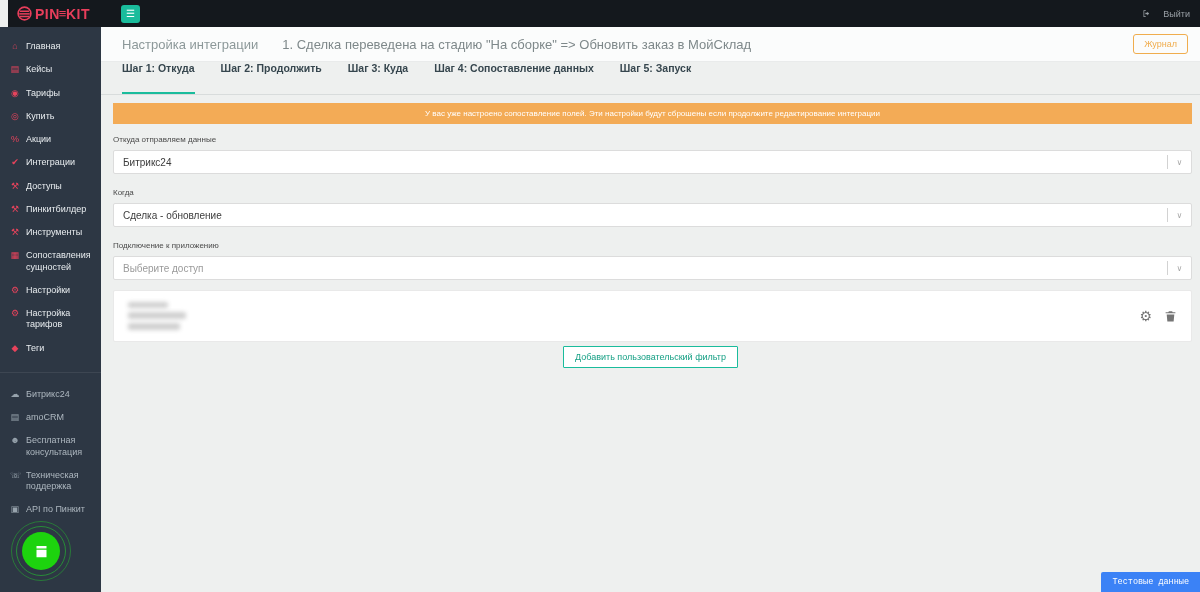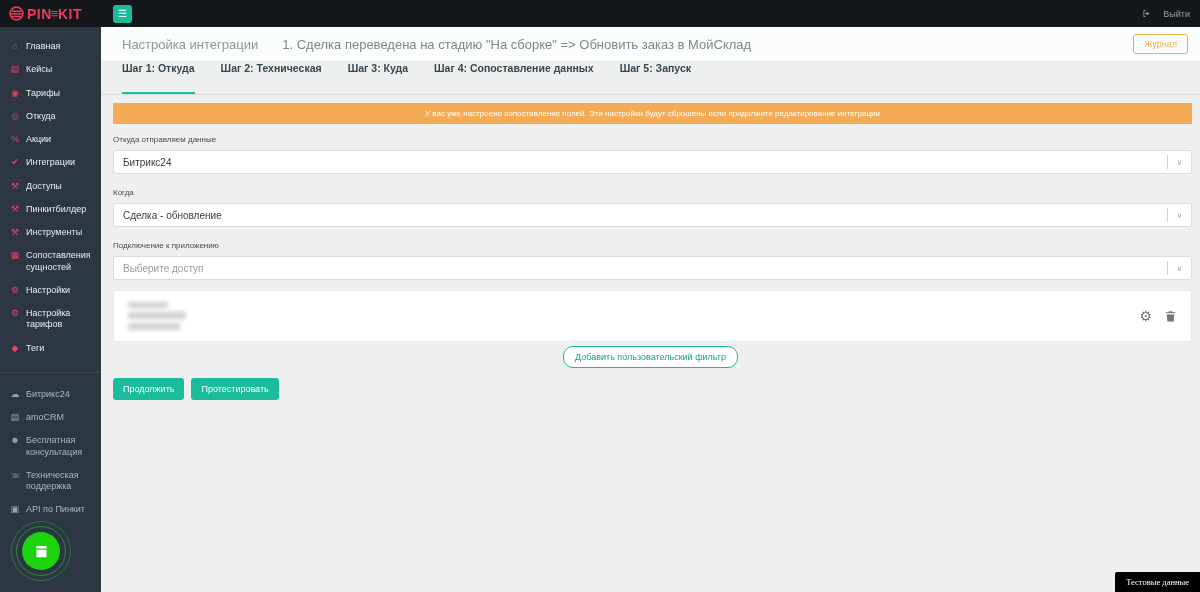"PIN" .topbar { left: 0 -> 8px }
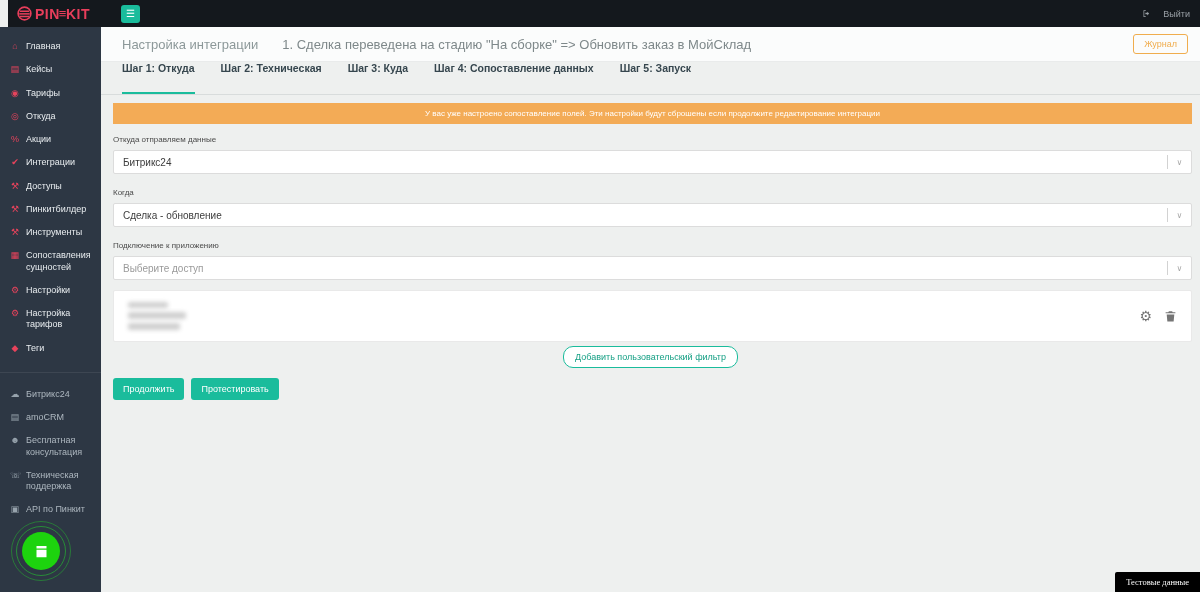"Шаг 2: Техническая" div.tab { text: Техническая -> Продолжить }
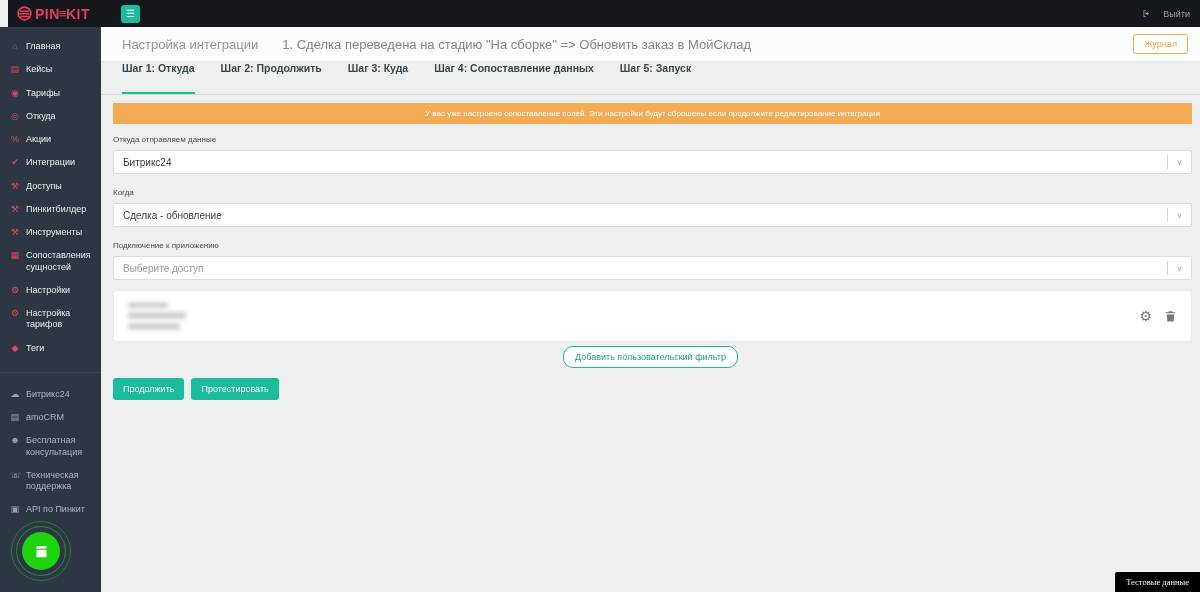"Откуда" span { text: Откуда -> Купить }
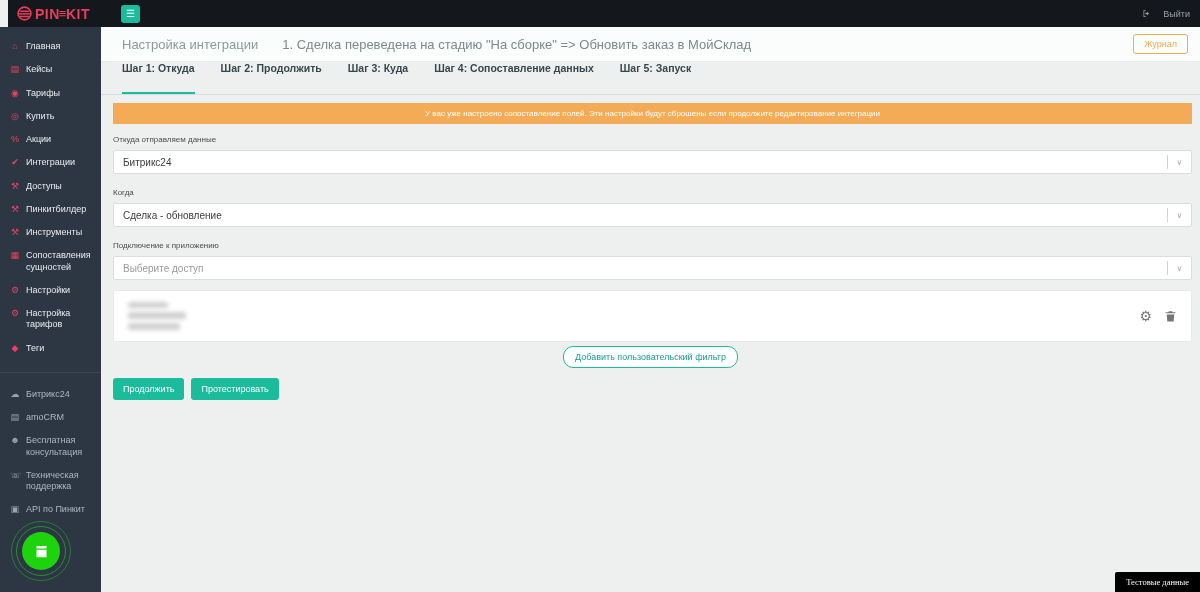"Добавить пользовательский фильтр" .add-filter-btn { border-radius: 10px -> 1px }
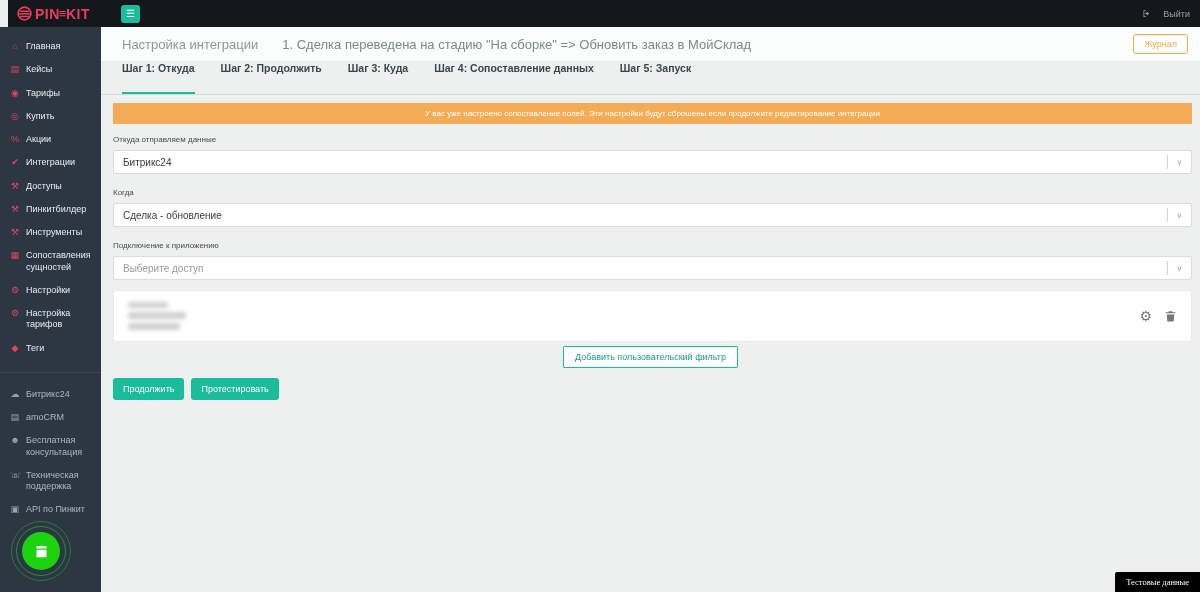"Продолжить" div.actions-row { html: <div> <button>Продолжить</button> <button>Протестировать</button> </div> -> none }
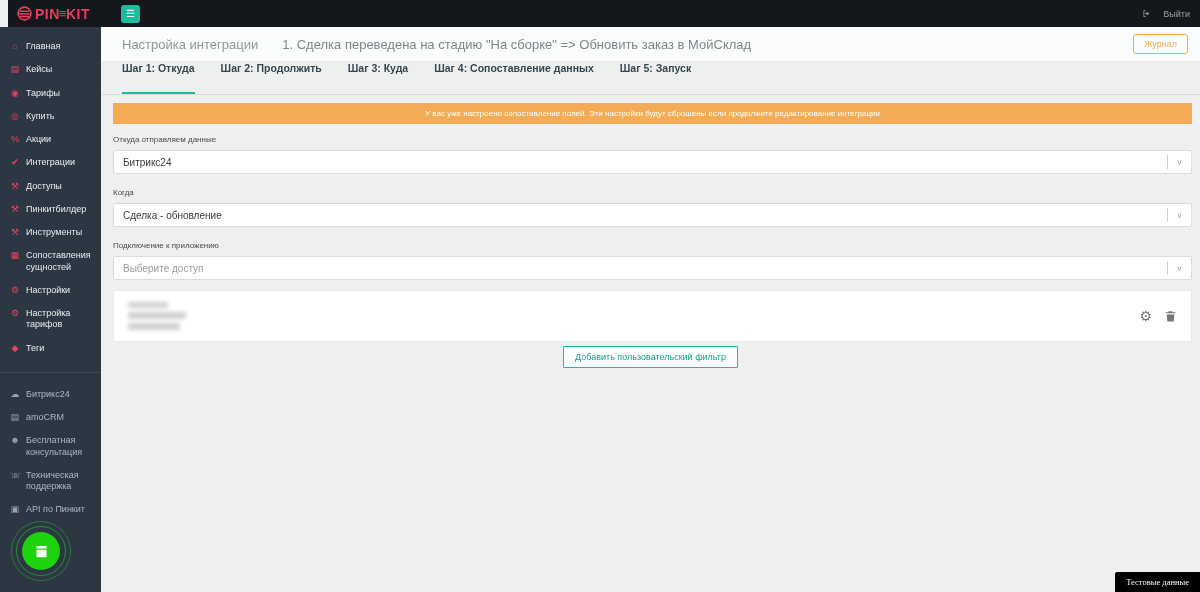"Тестовые данные" .testdata-btn { background: #000000 -> #3b82f6; font-family: Liberation Serif, serif -> Liberation Mono, monospace }
